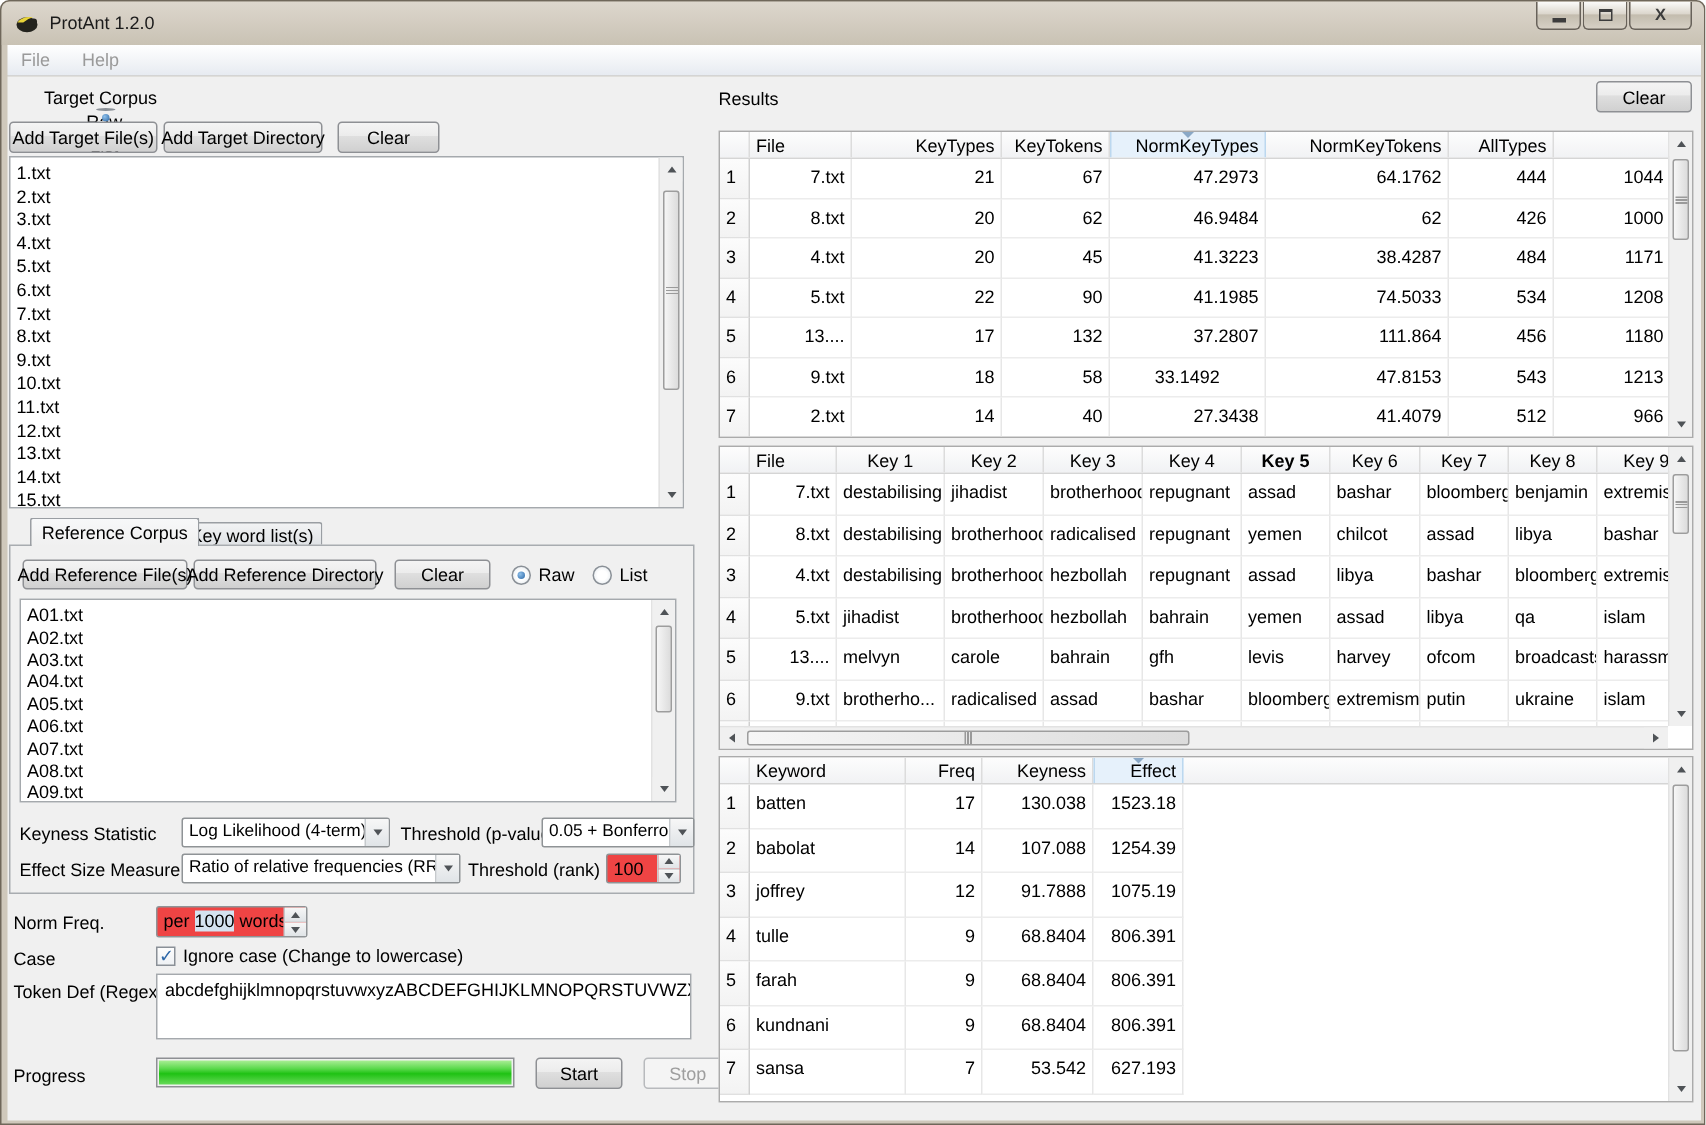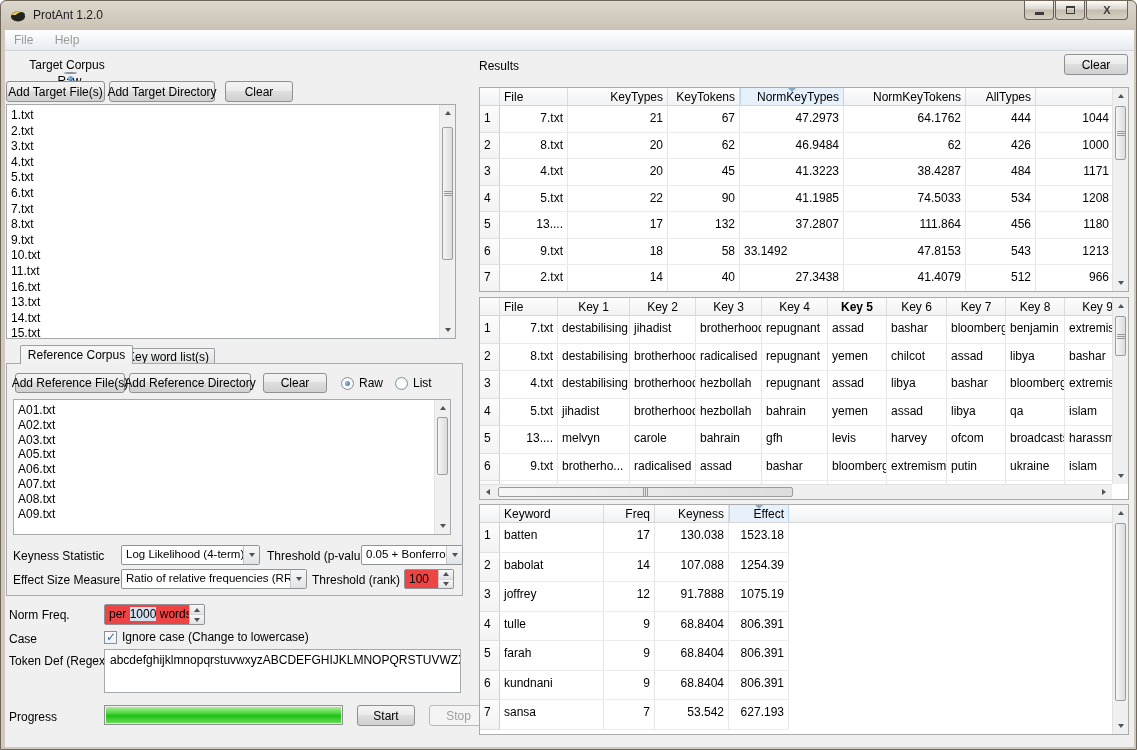"33.1492" div.td { text-align: left -> center }
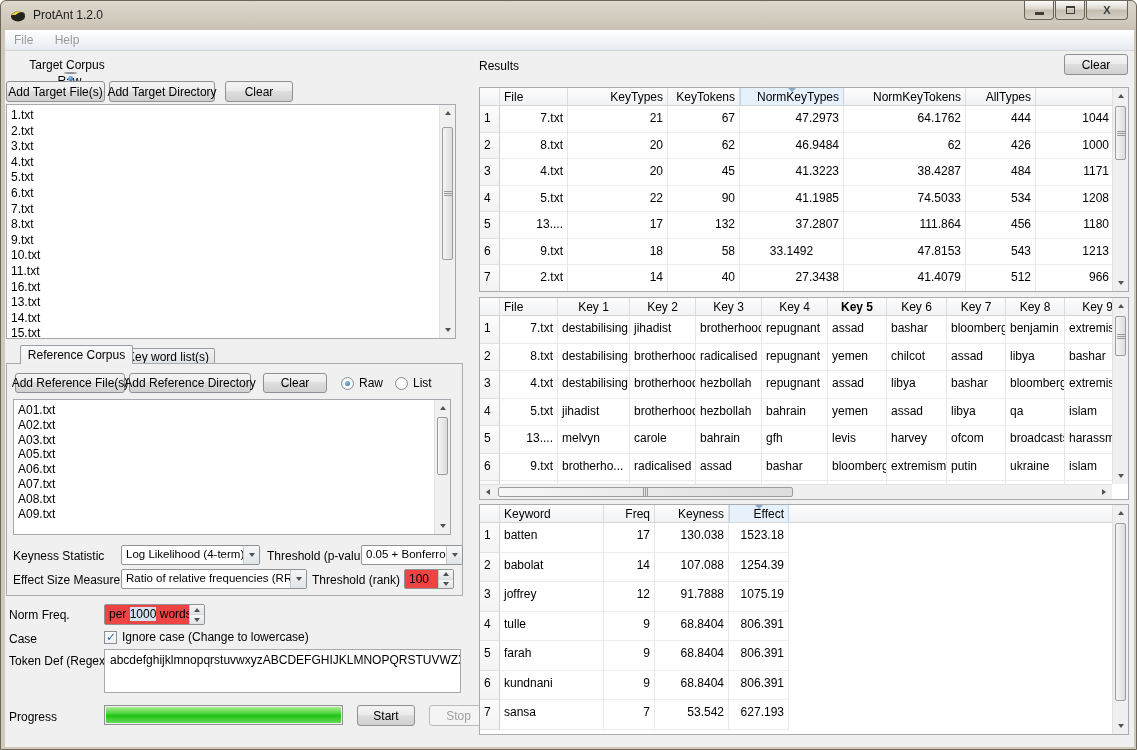"16.txt" div.list-item { text: 16.txt -> 12.txt }
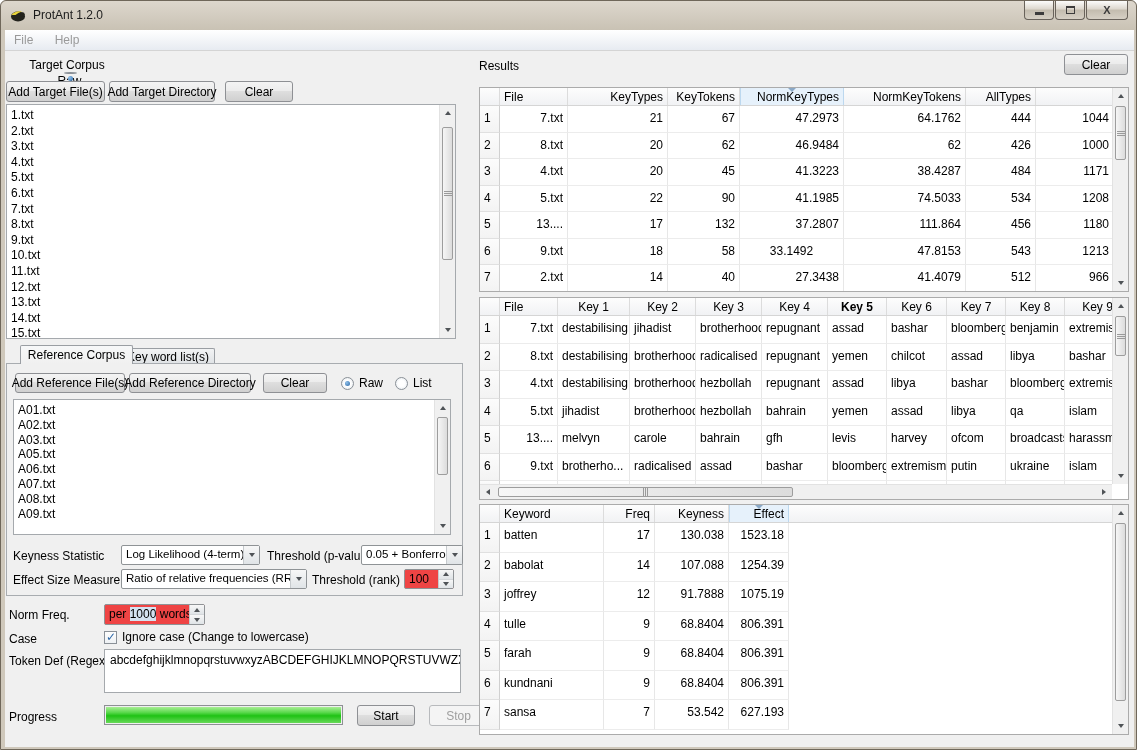"A04.txt" div.list-item { html: none -> <div>A04.txt</div> }
